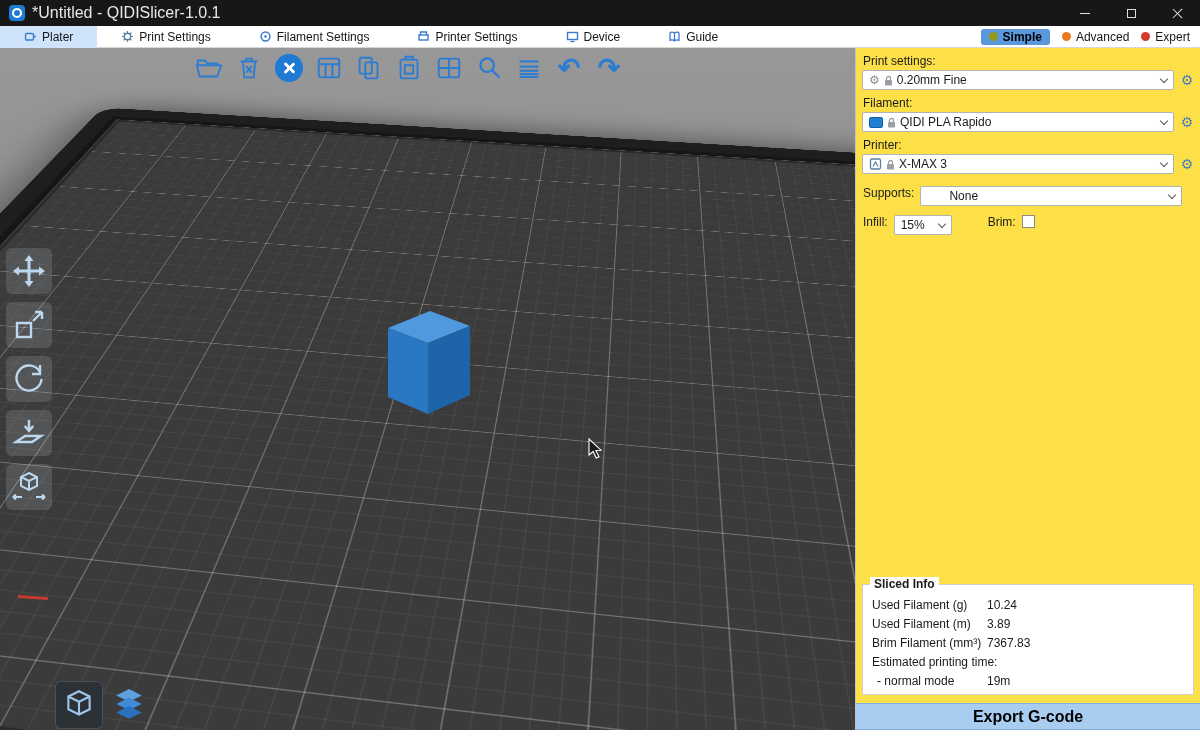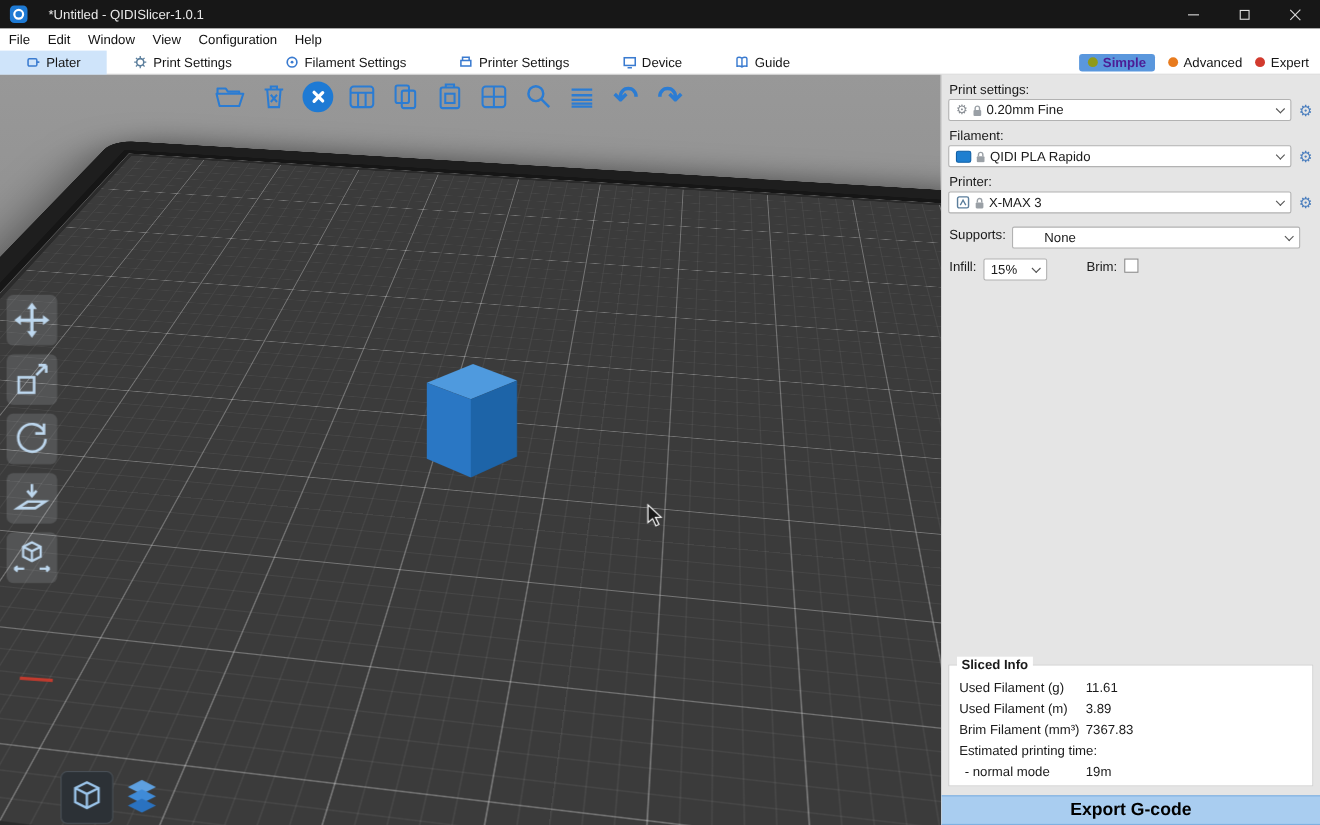"*Untitled - QIDISlicer-1.0.1" .titlebar { font-size: 12px -> 16px; gap: 12px -> none }
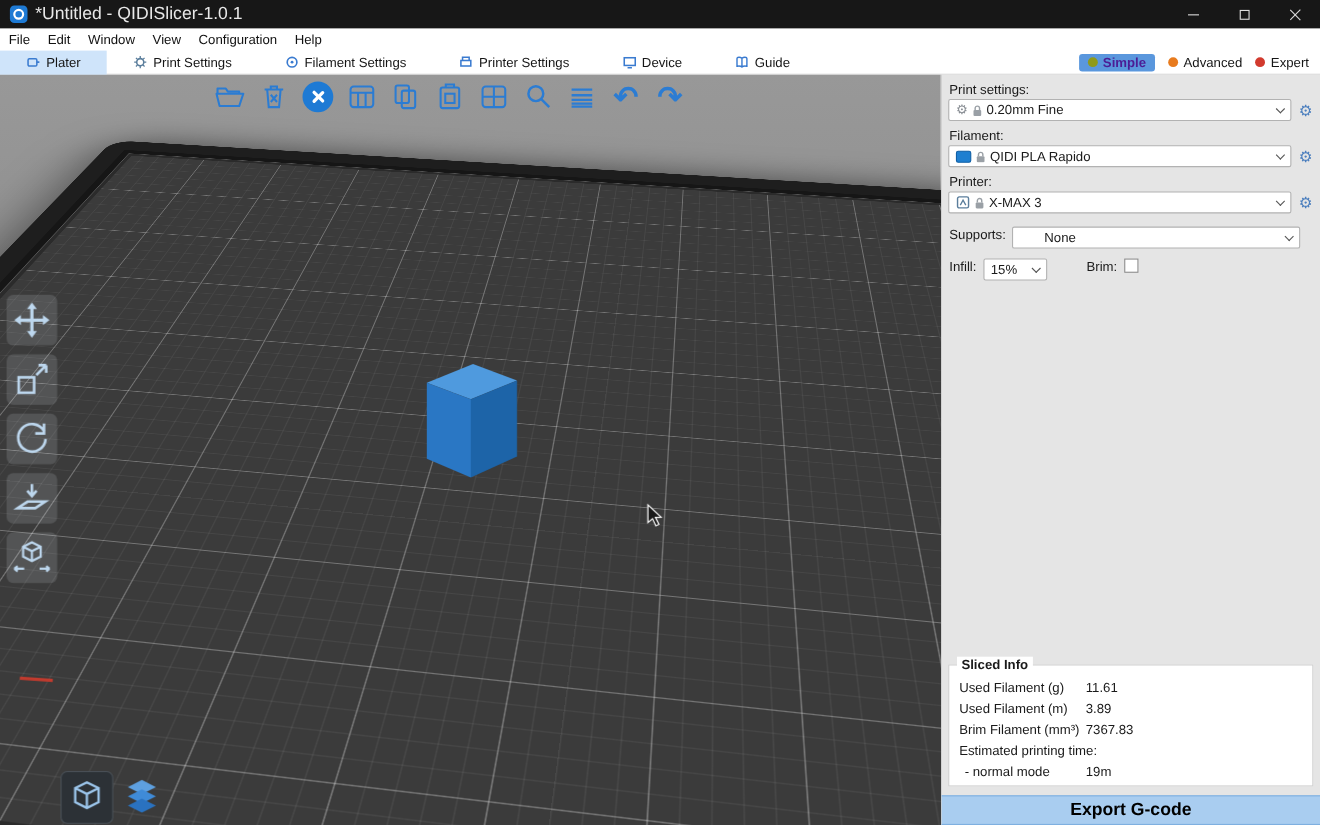"File" div.menubar { html: <div> <div>File</div> <div>Edit</div> <div>Window</div> <div>View</div> <div>Configuration</div> <div>Help</div> </div> -> none }
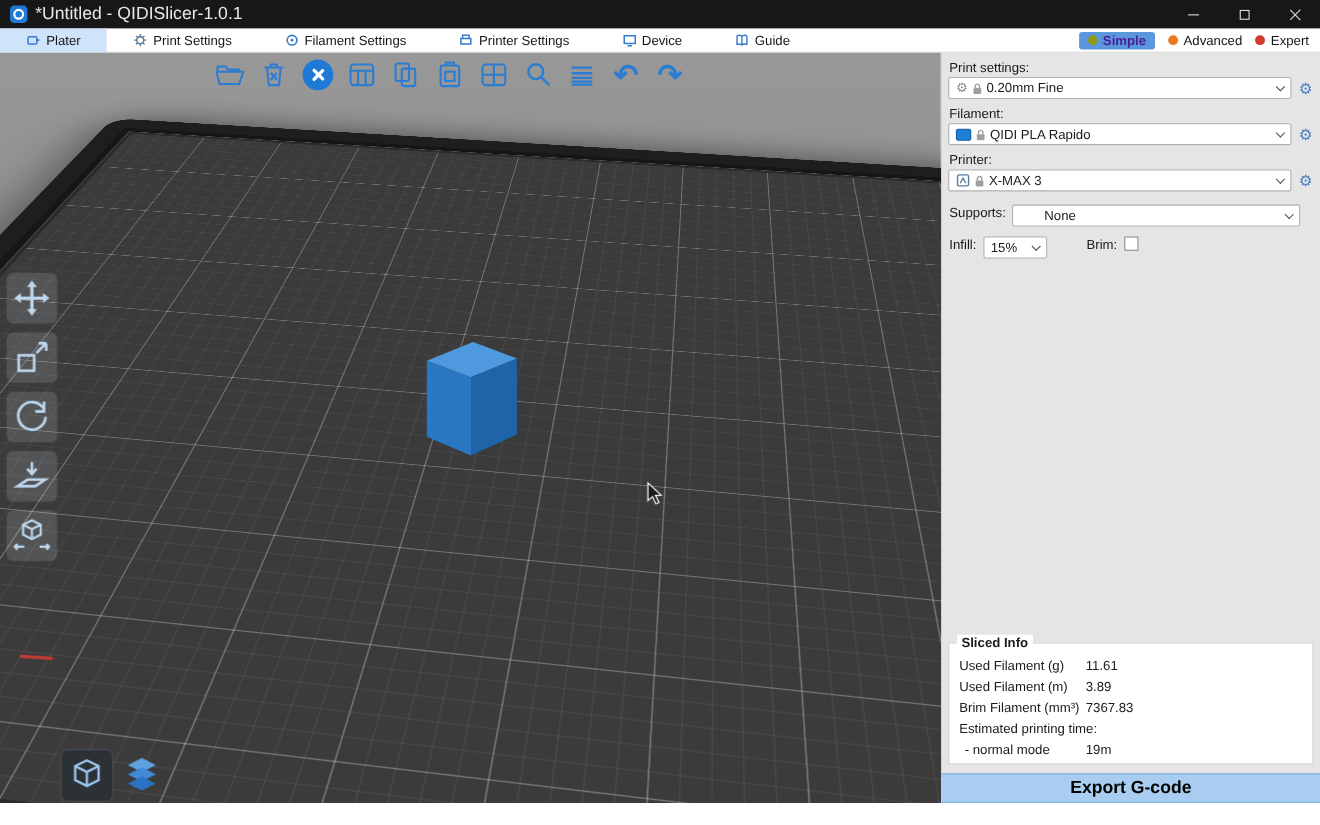"Simple" .mode.active { color: #4c1d95 -> #000000 }
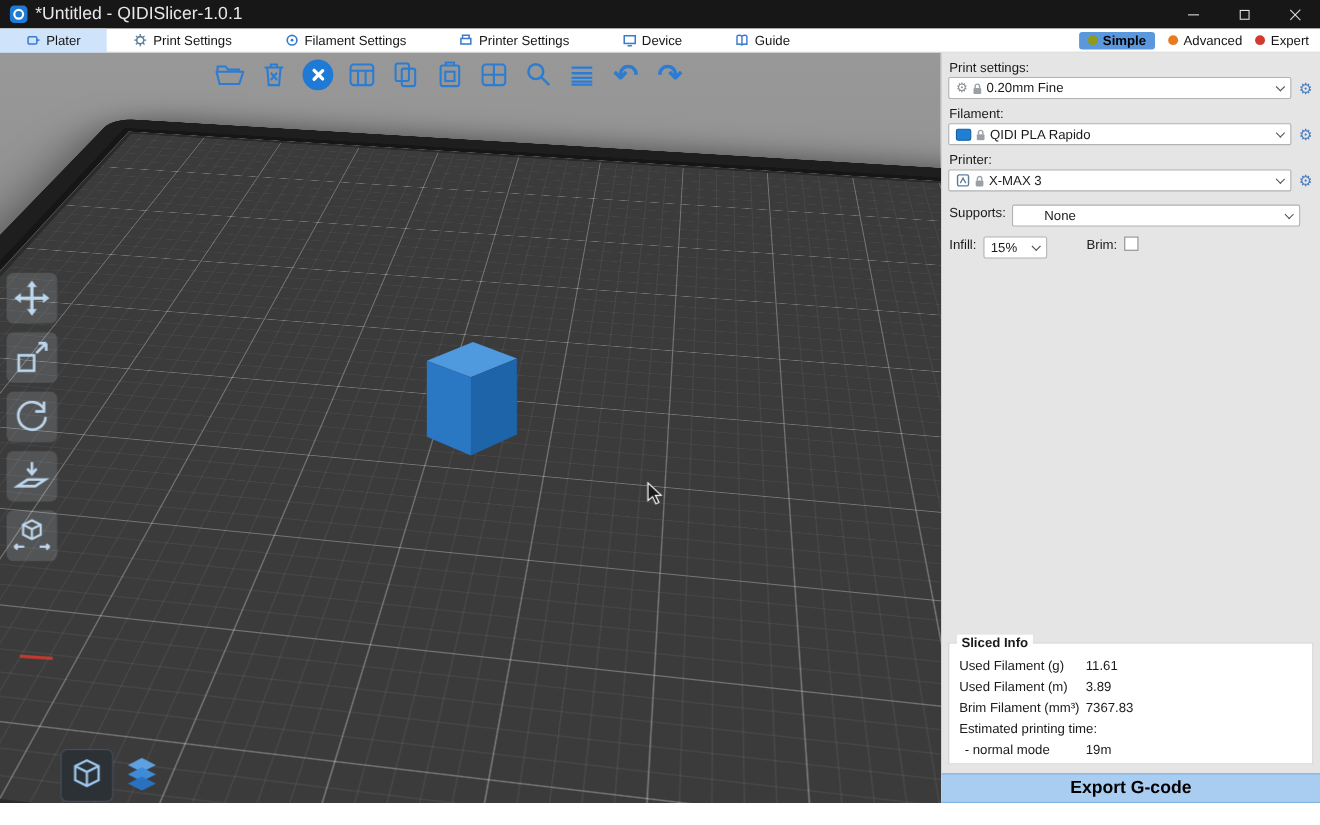"Print settings:" .sidebar { background: #e5e5e5 -> #fde047 }
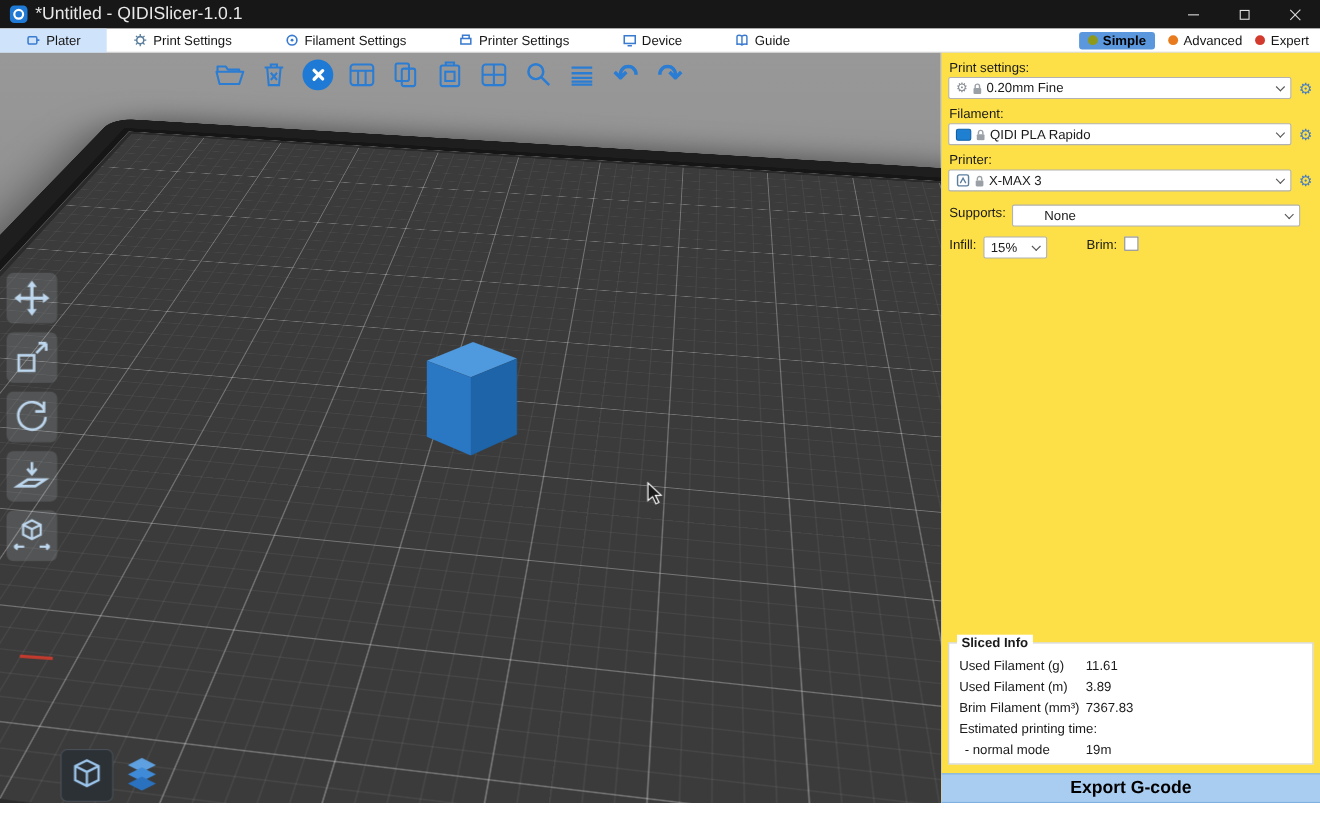"11.61" span.sl-value { text: 11.61 -> 10.24 }
